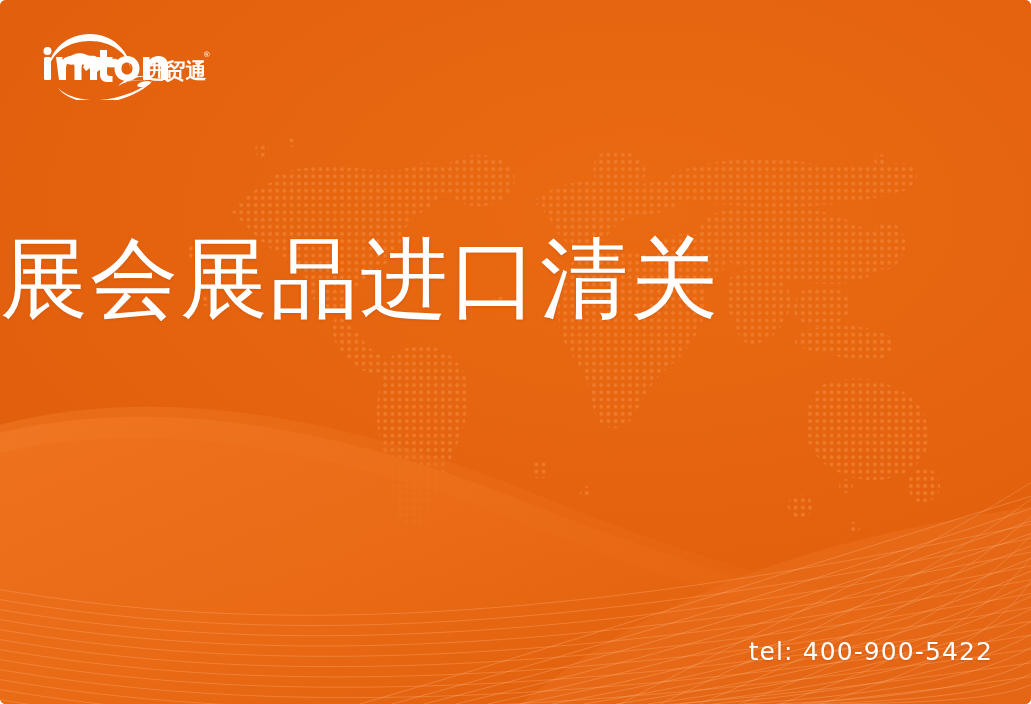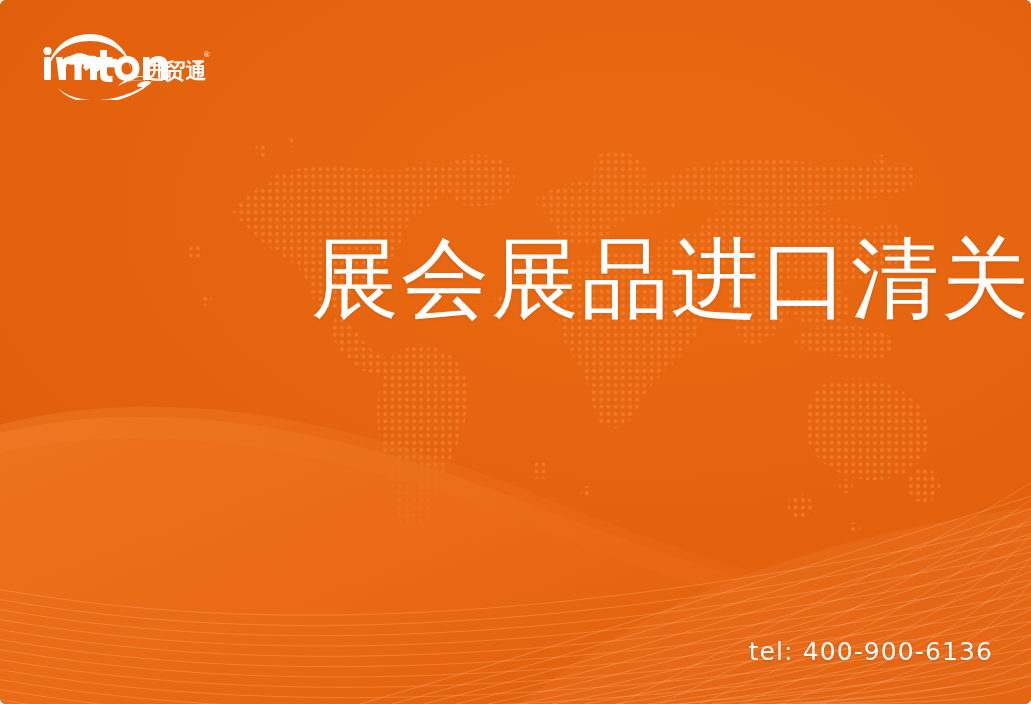"展会展品进口清关" #headline { text-align: right -> left }
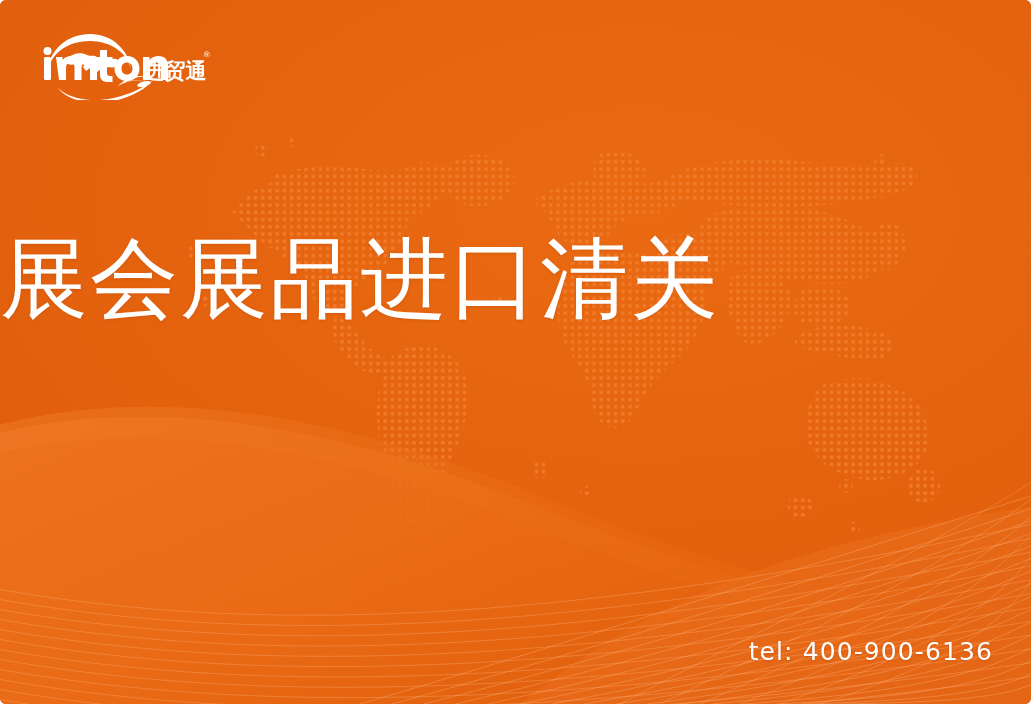"tel: 400-900-6136" div { text: 400-900-6136 -> 400-900-5422 }
